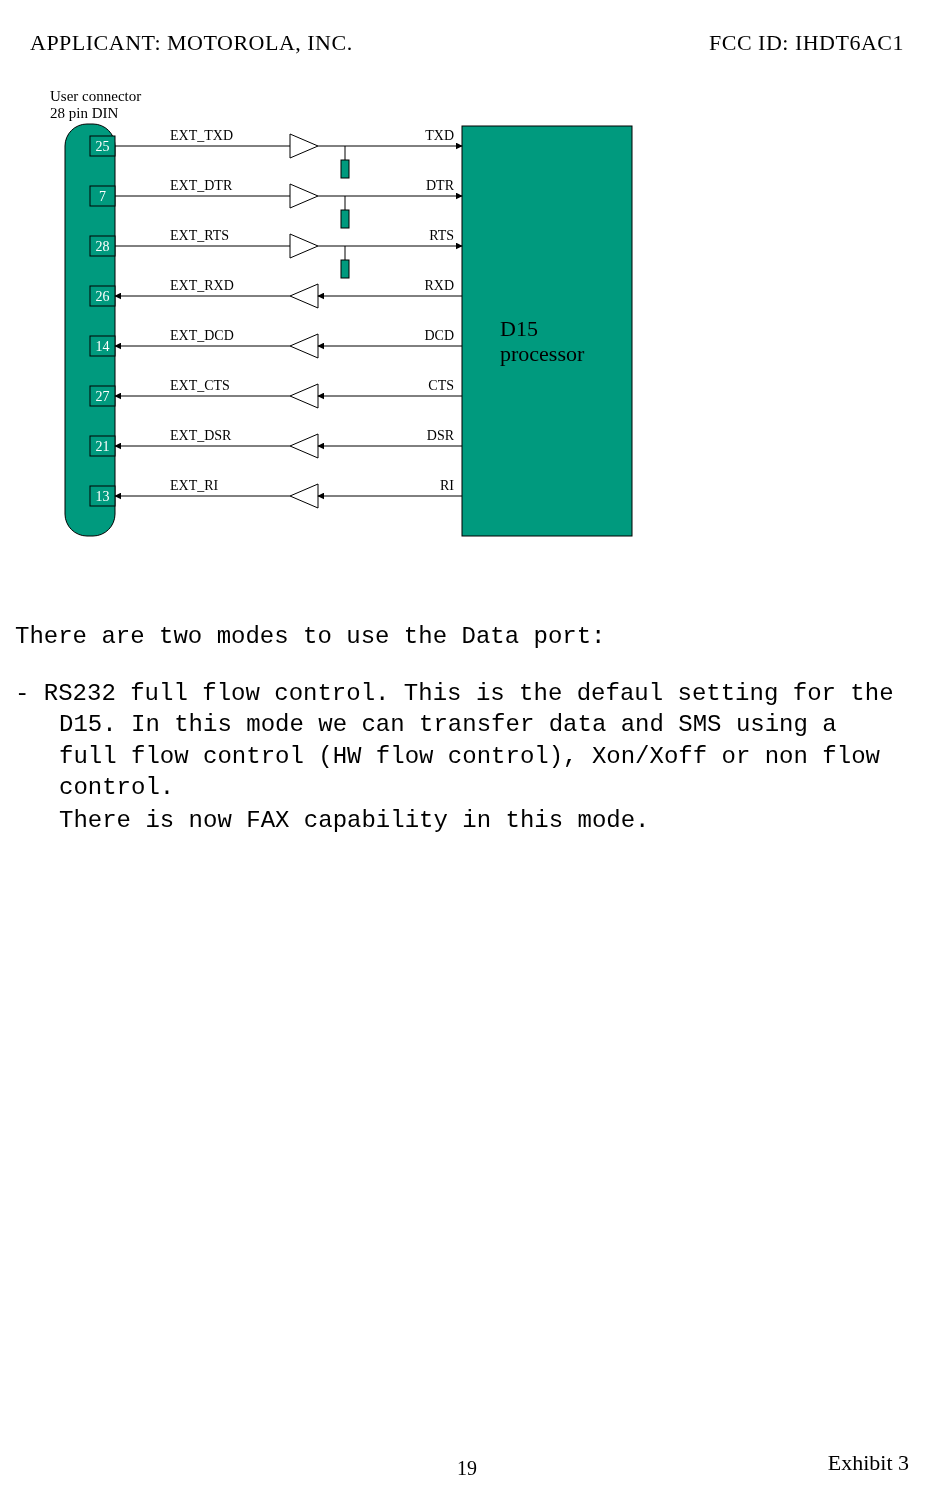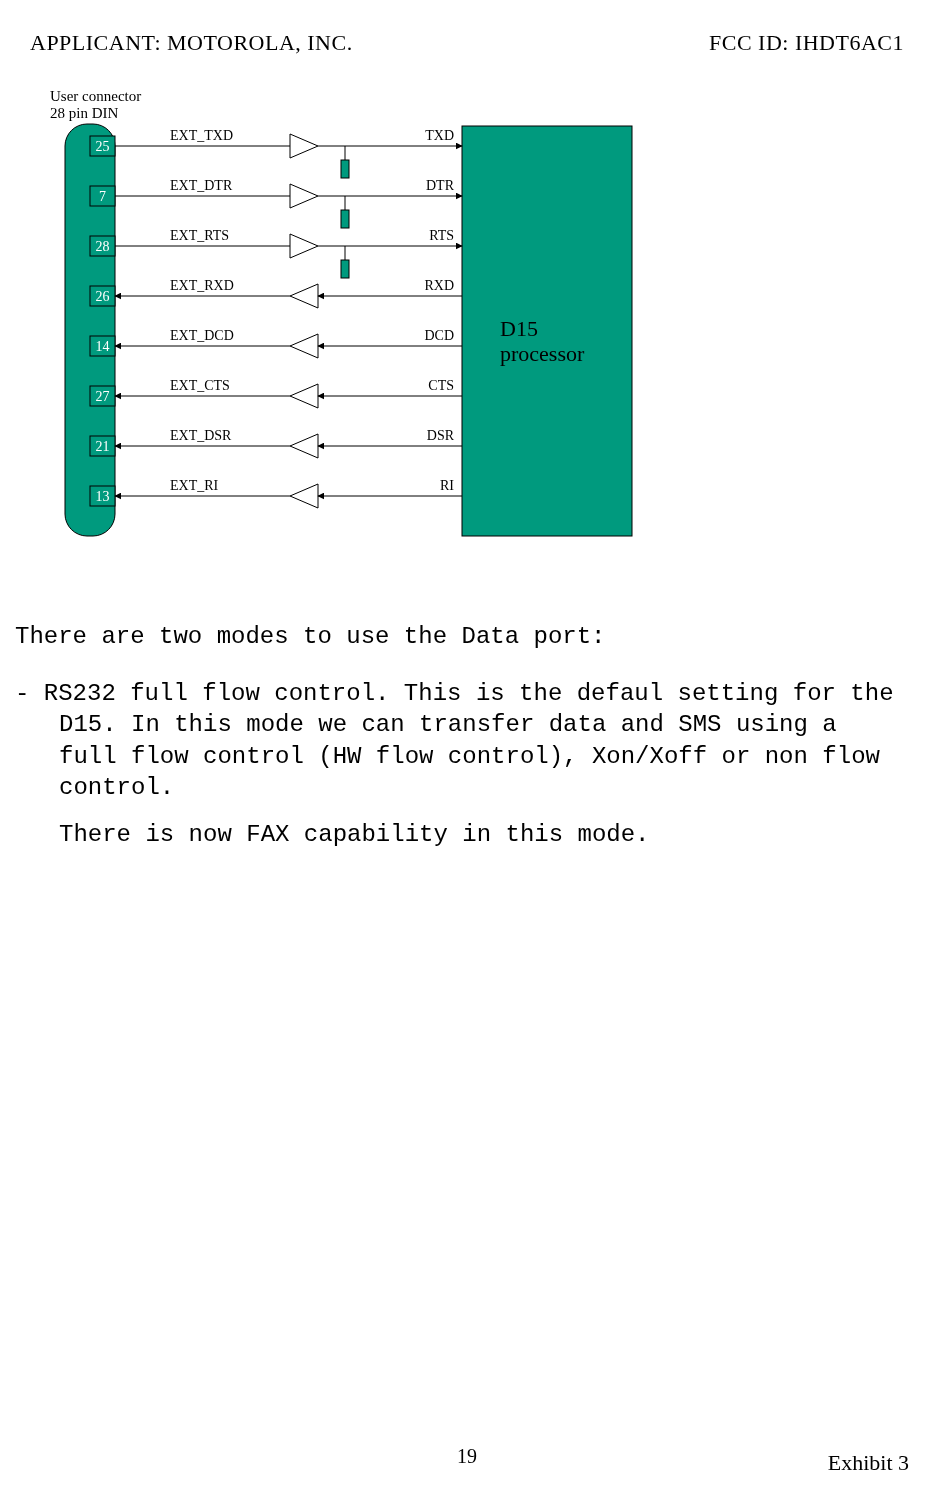"- RS232 full flow control." p.list-indent { margin-bottom: 16px -> 2px }
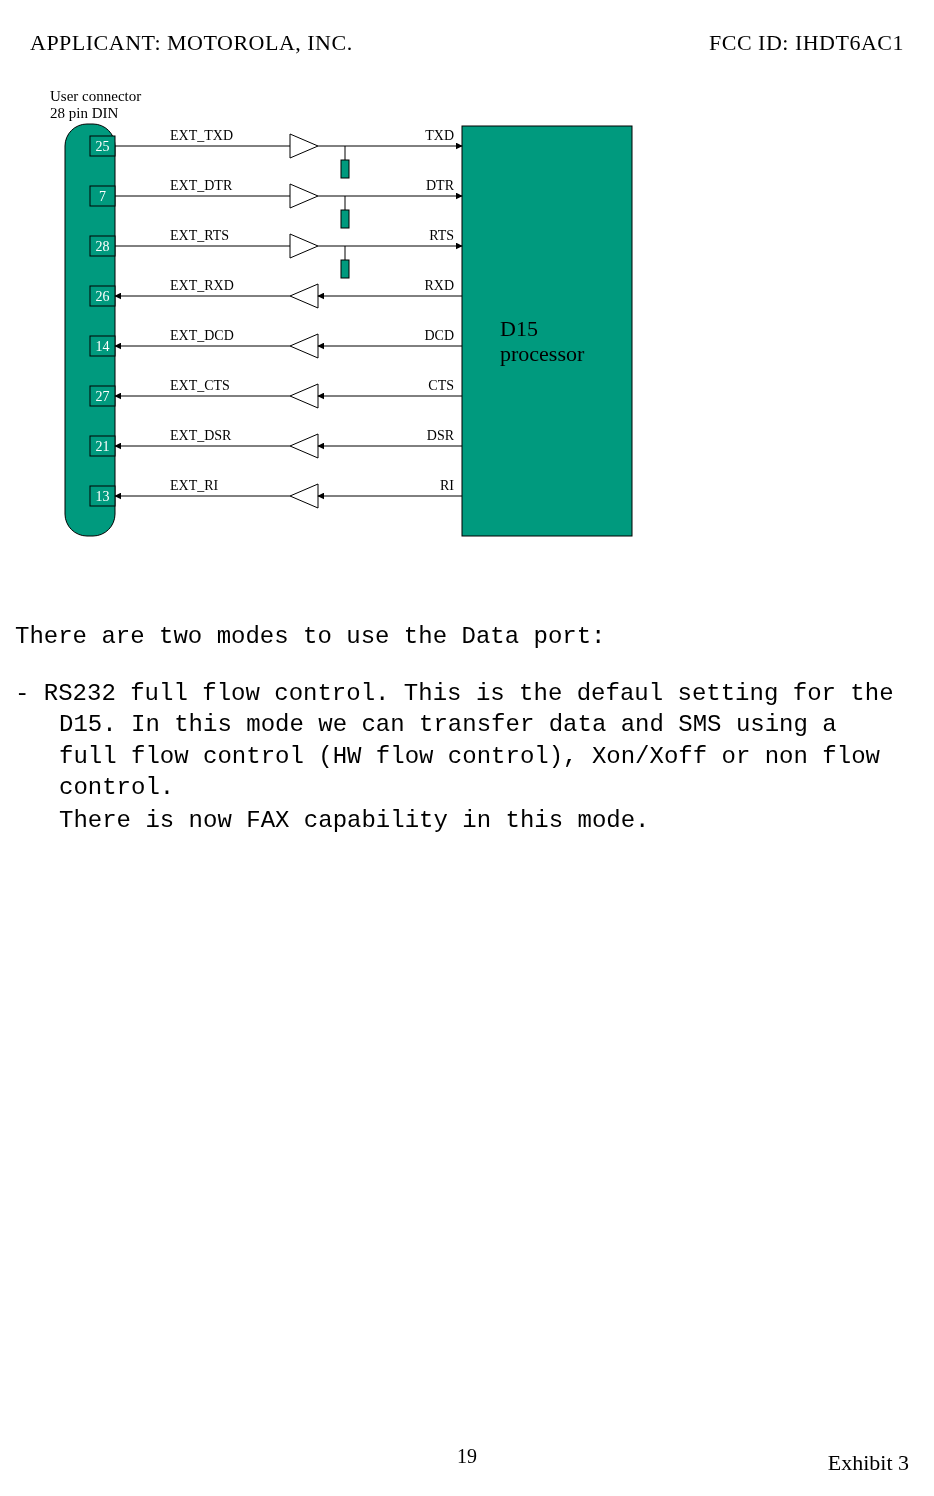"19" .footer { bottom: 28px -> 16px }
